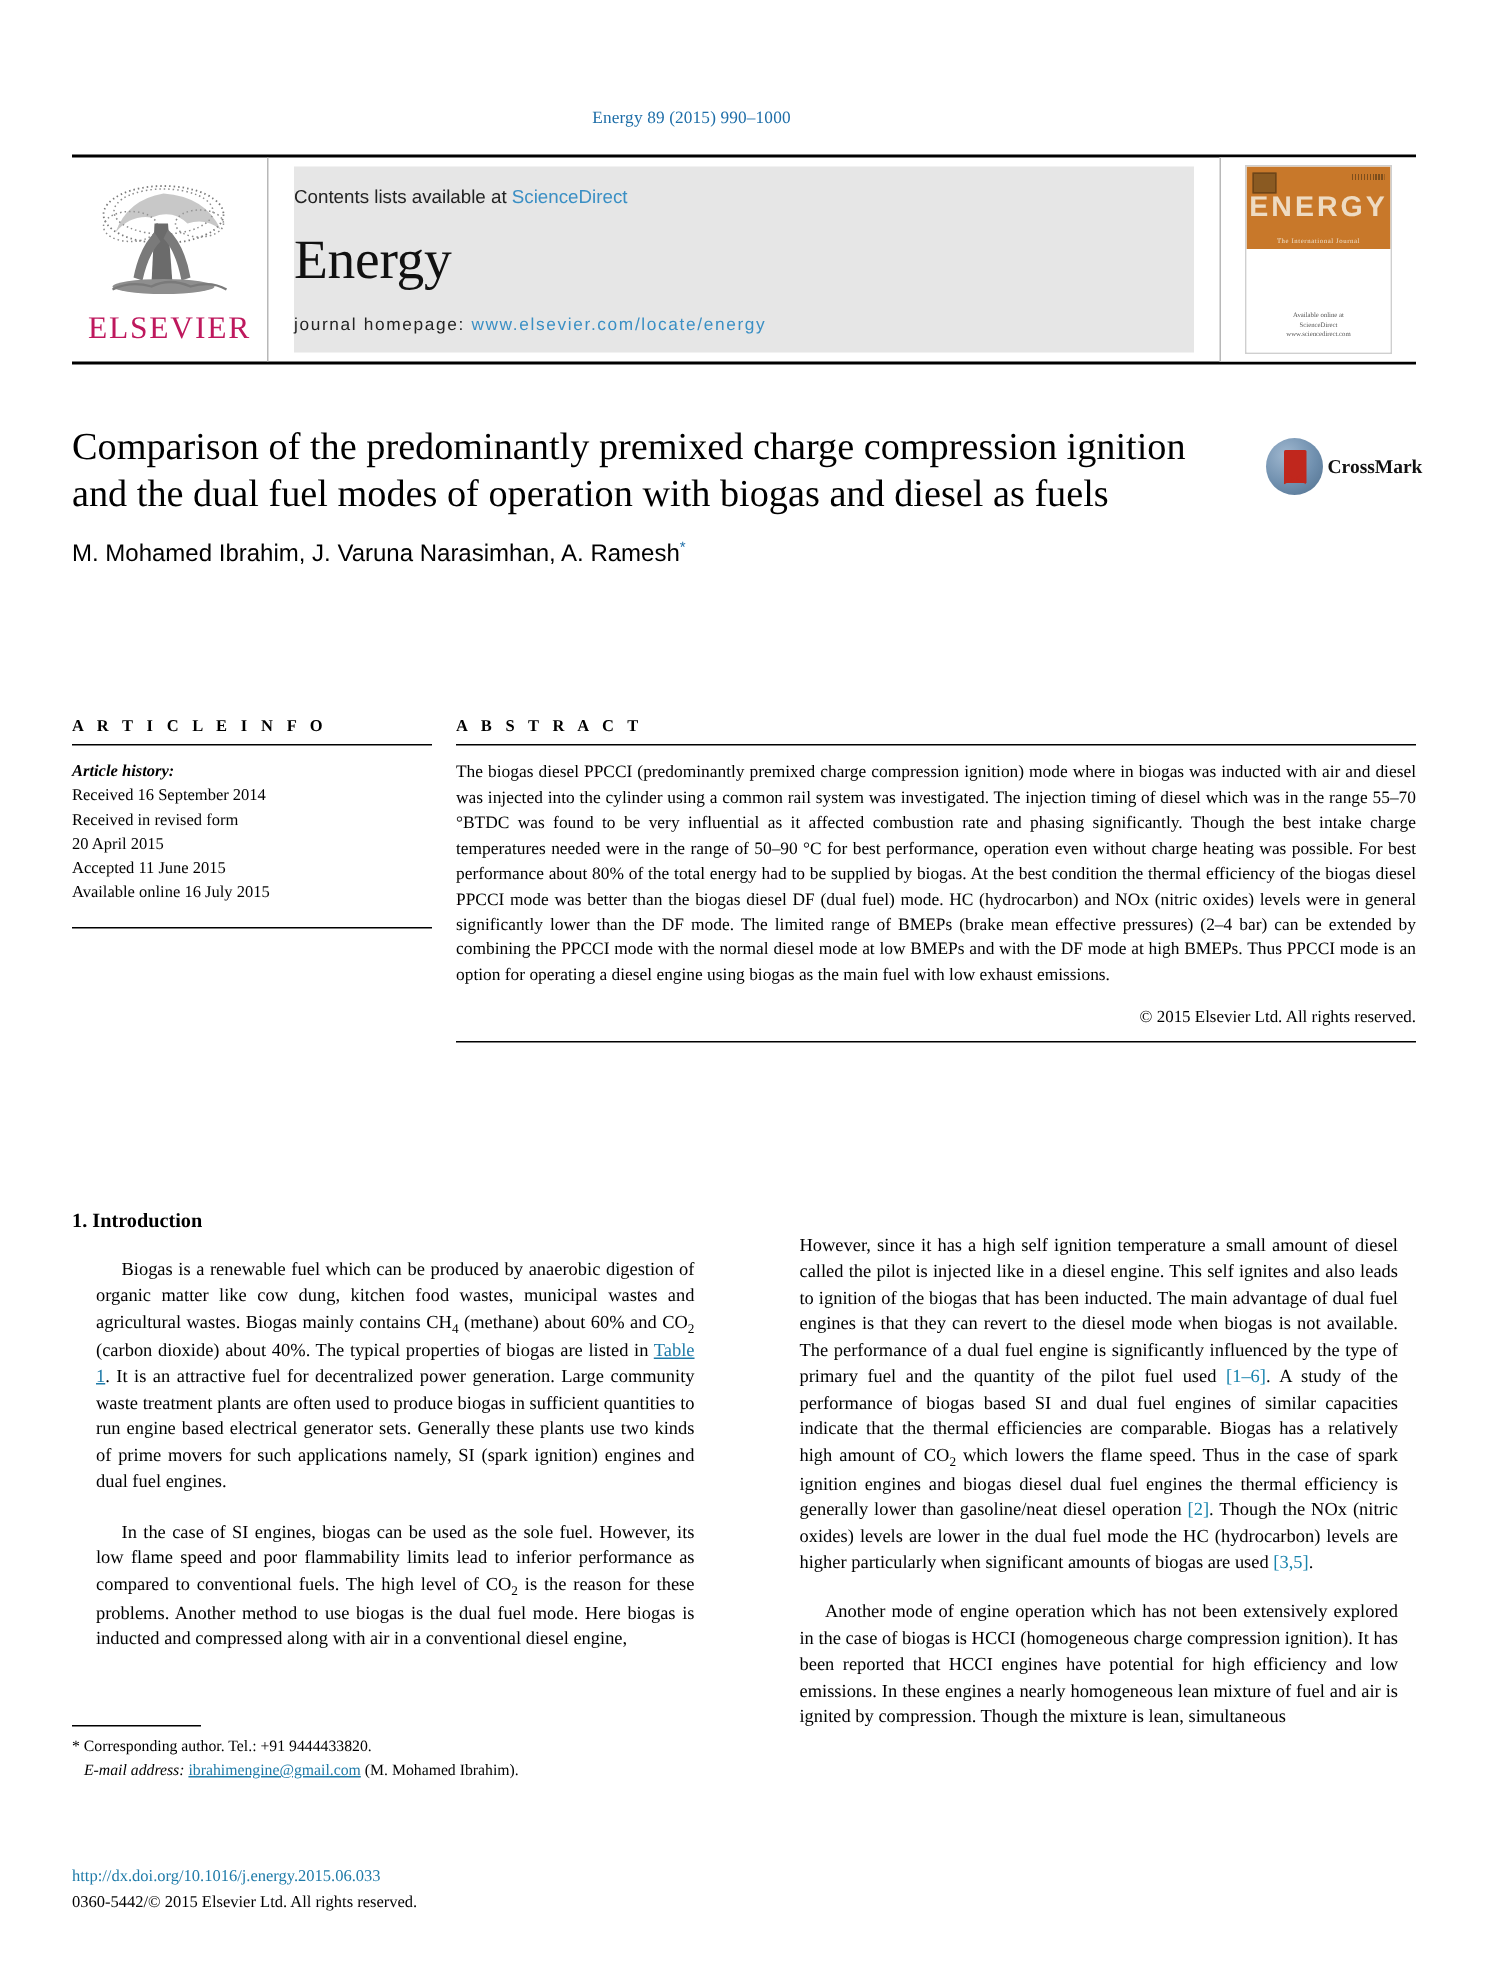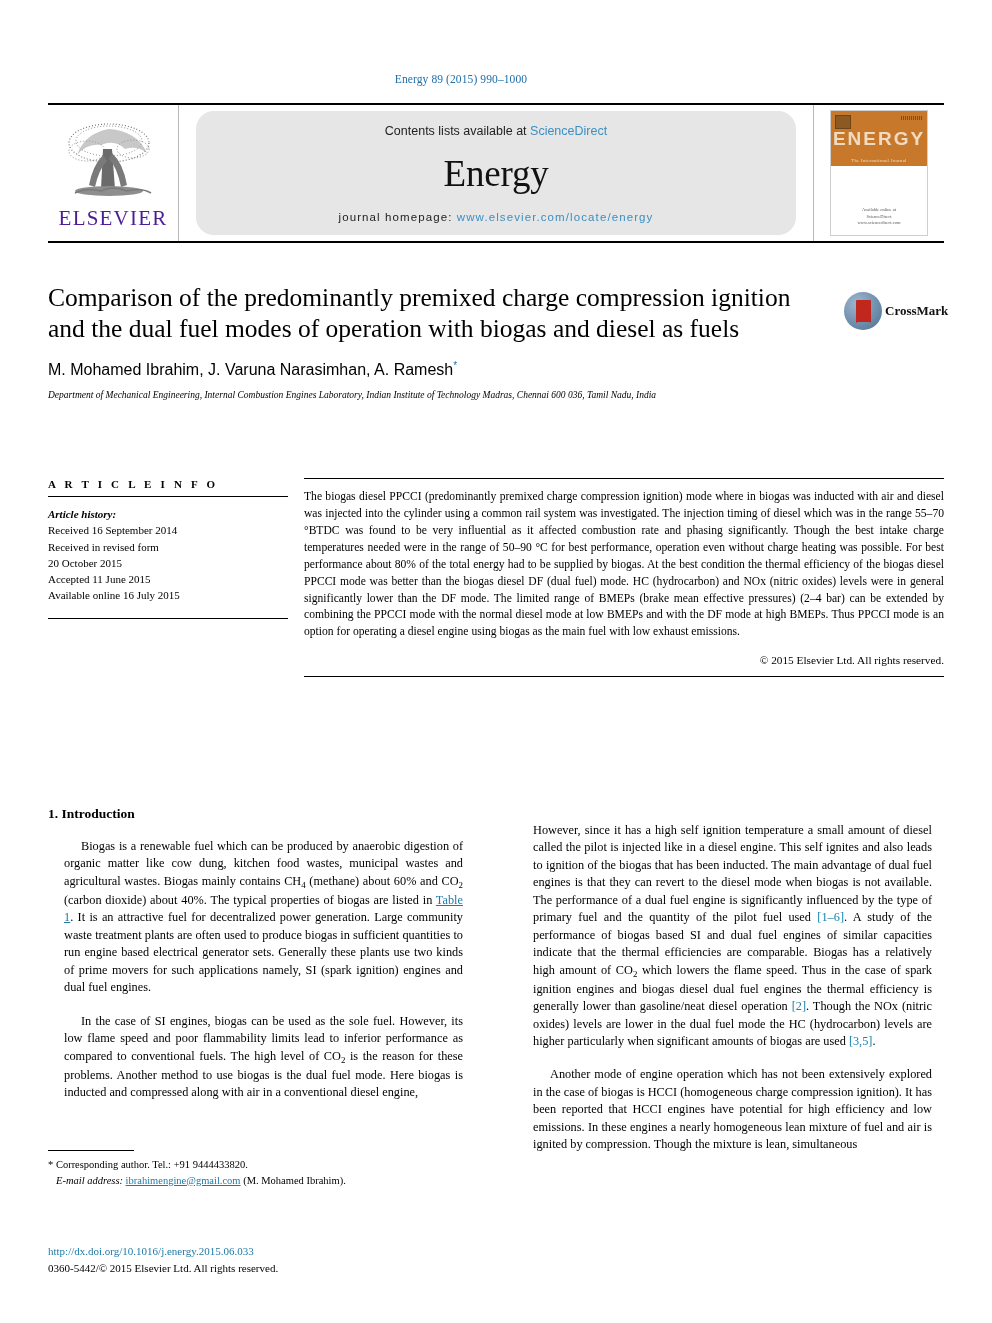"Contents lists available at" .mast-center { align-items: center -> none; border-radius: 18px -> none }
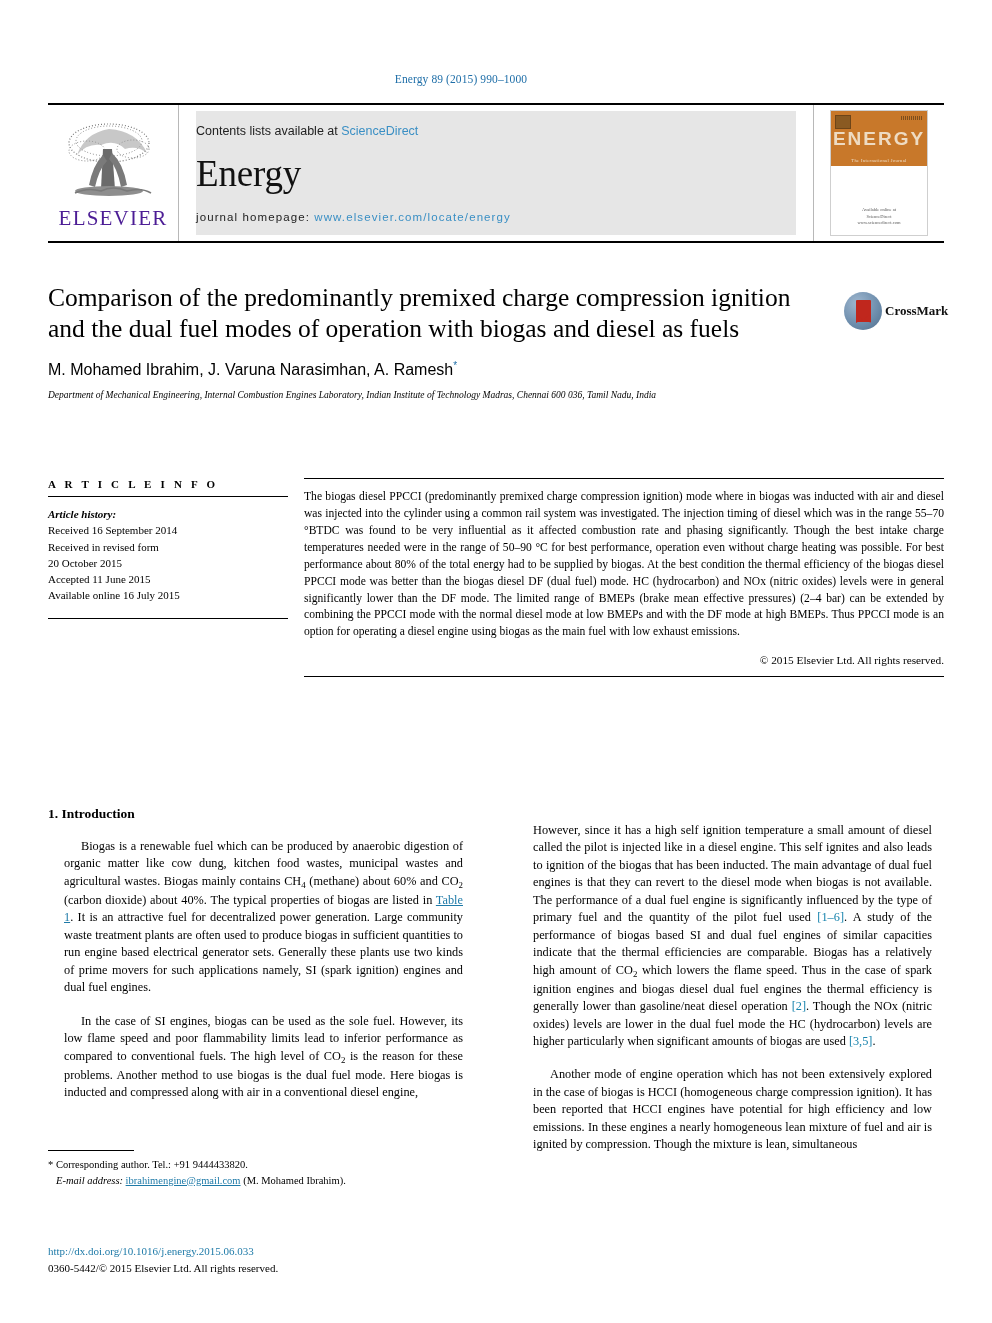"ELSEVIER" .elsevier-word { color: #4c1d95 -> #be185d }
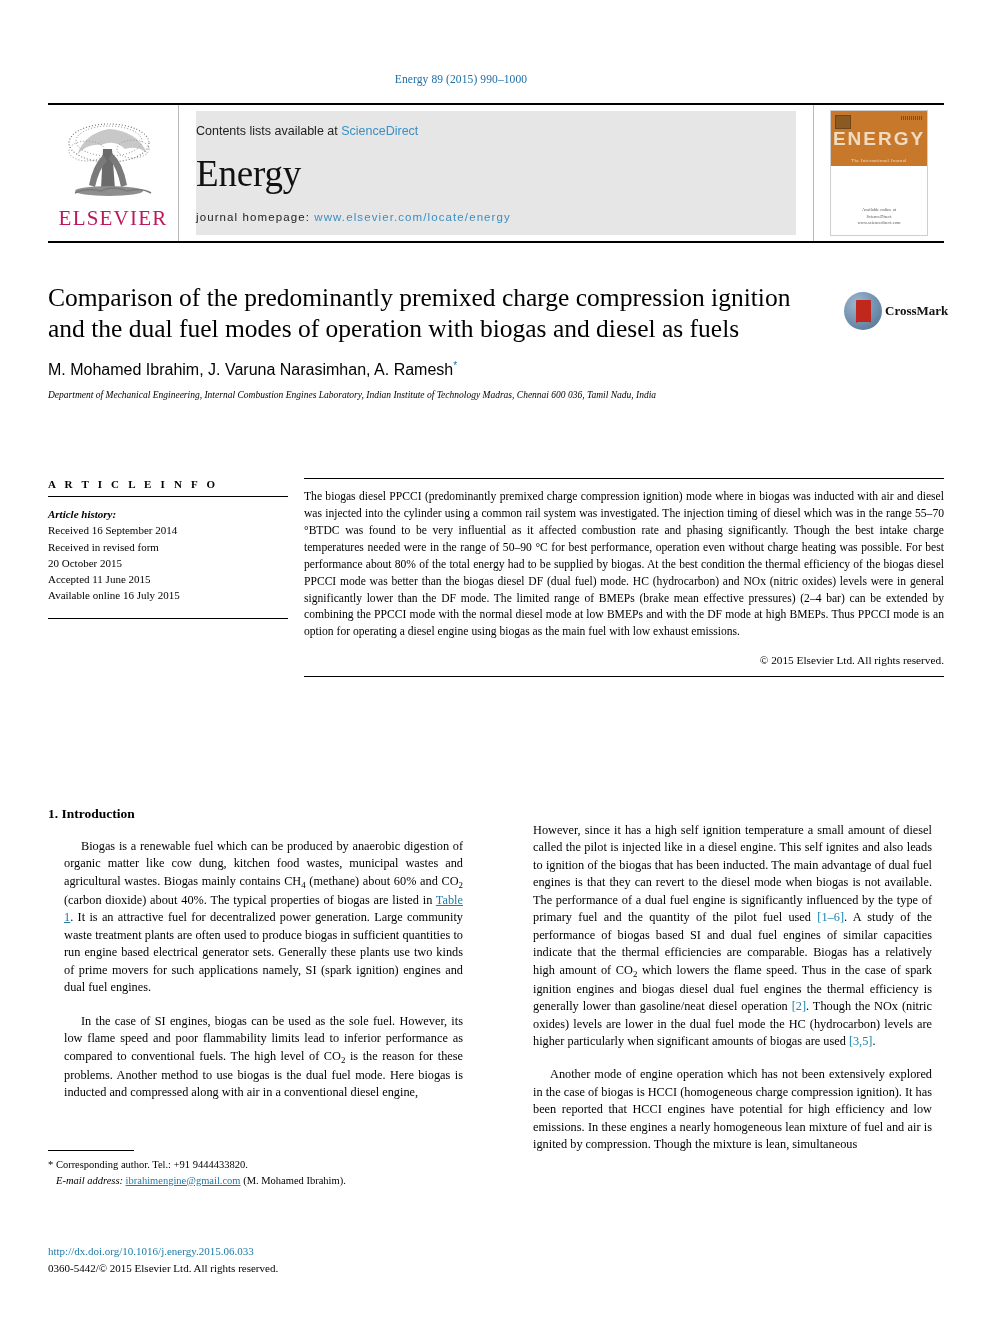"Department of Mechanical Engineering," div.affil { html: <div>Department of Mechanical Engineering, Internal Combustion Engines Laboratory, Indian Institute of Technology Madras, Chennai 600 036, Tamil Nadu, India</div> -> none }
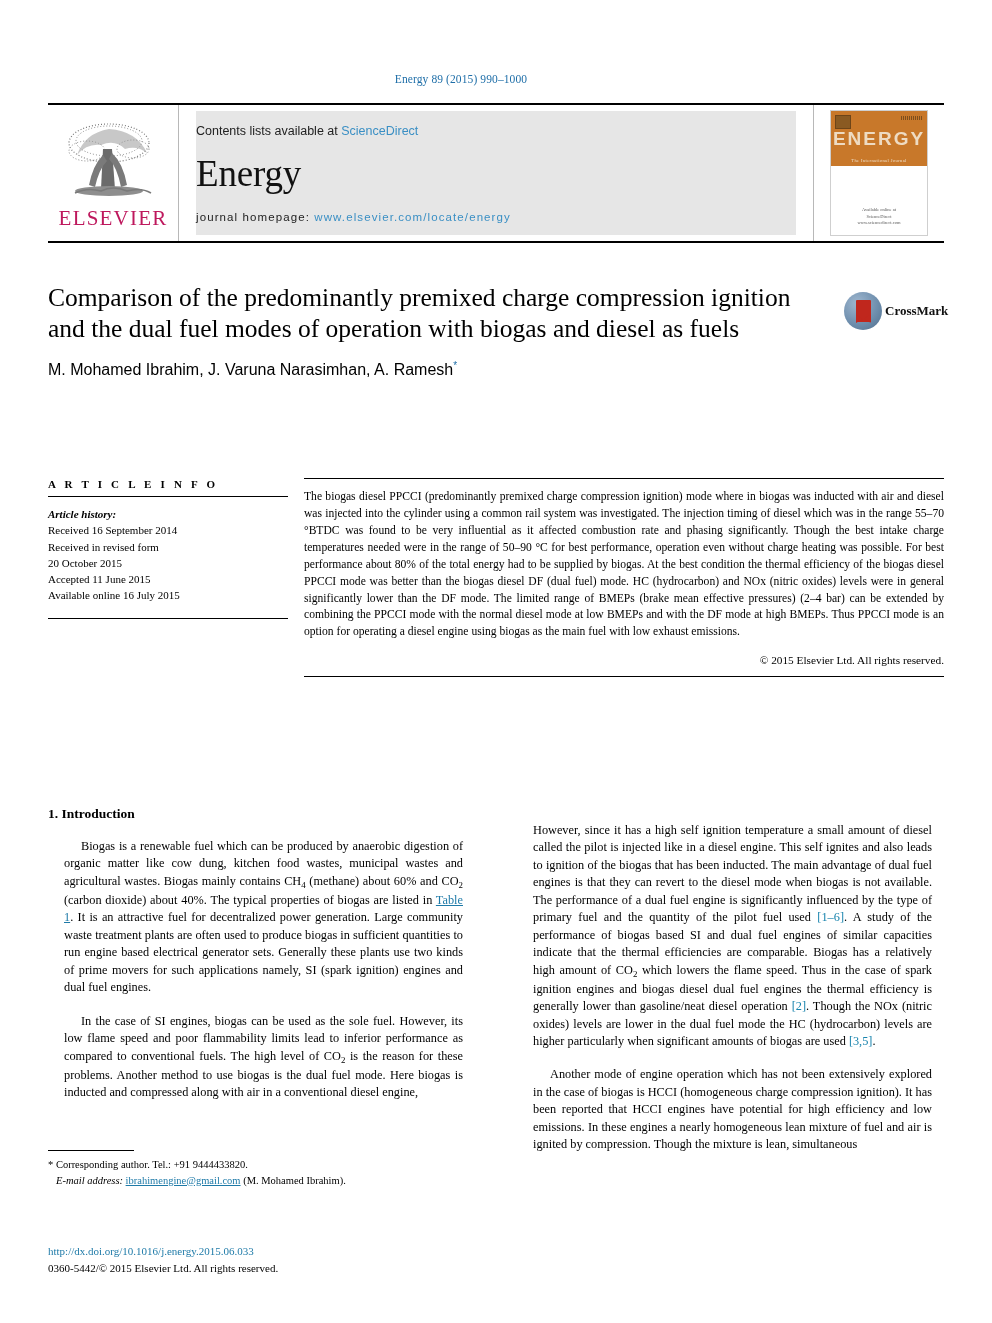"A B S T R" div.sect-head { html: none -> <div>A B S T R A C T</div> }
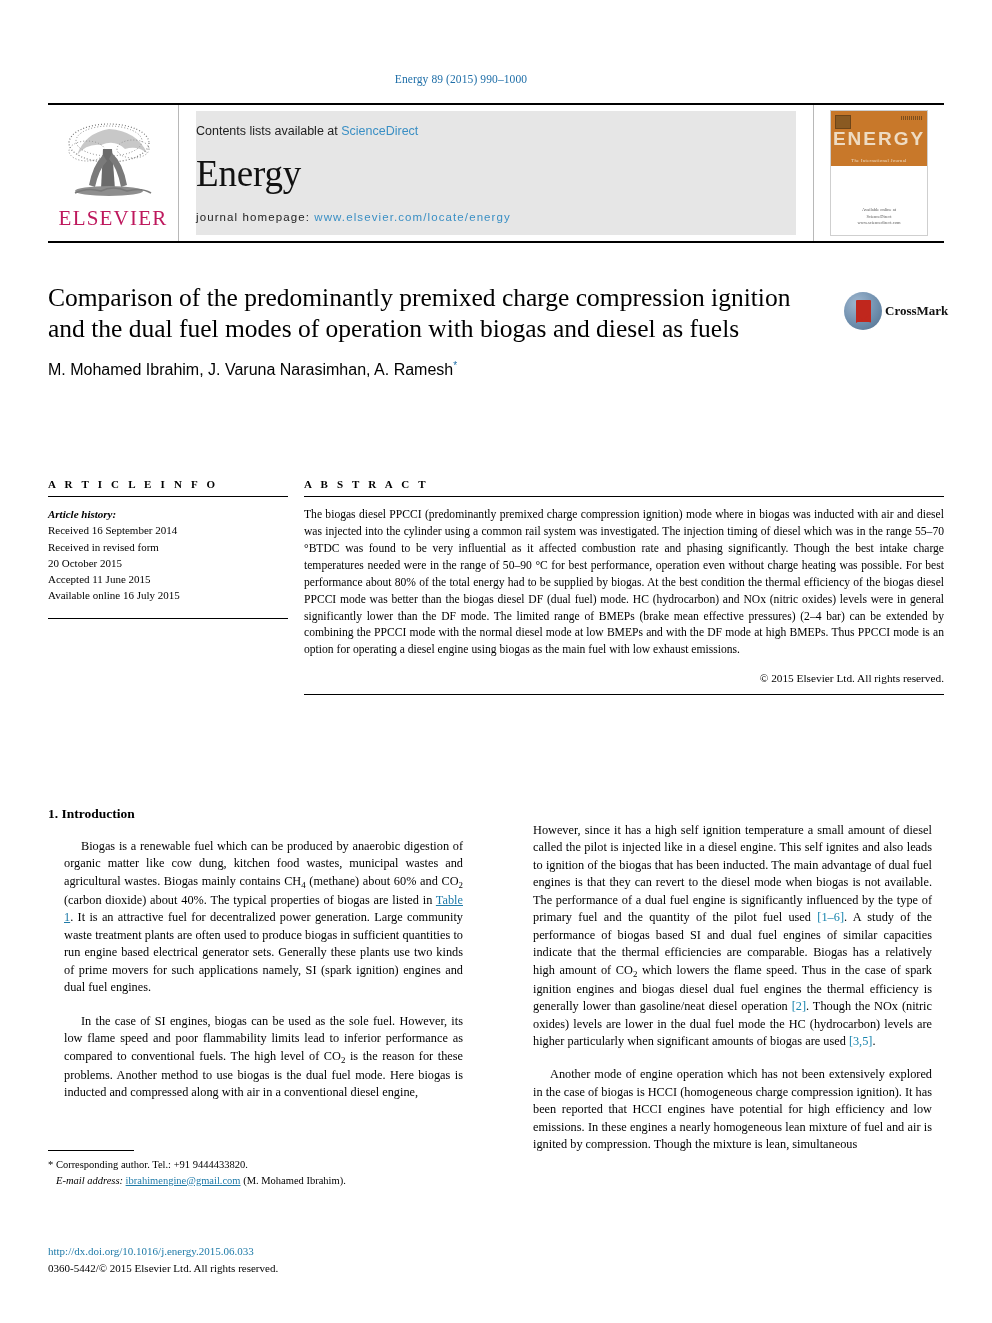"20 October 2015" div { text: October -> April }
